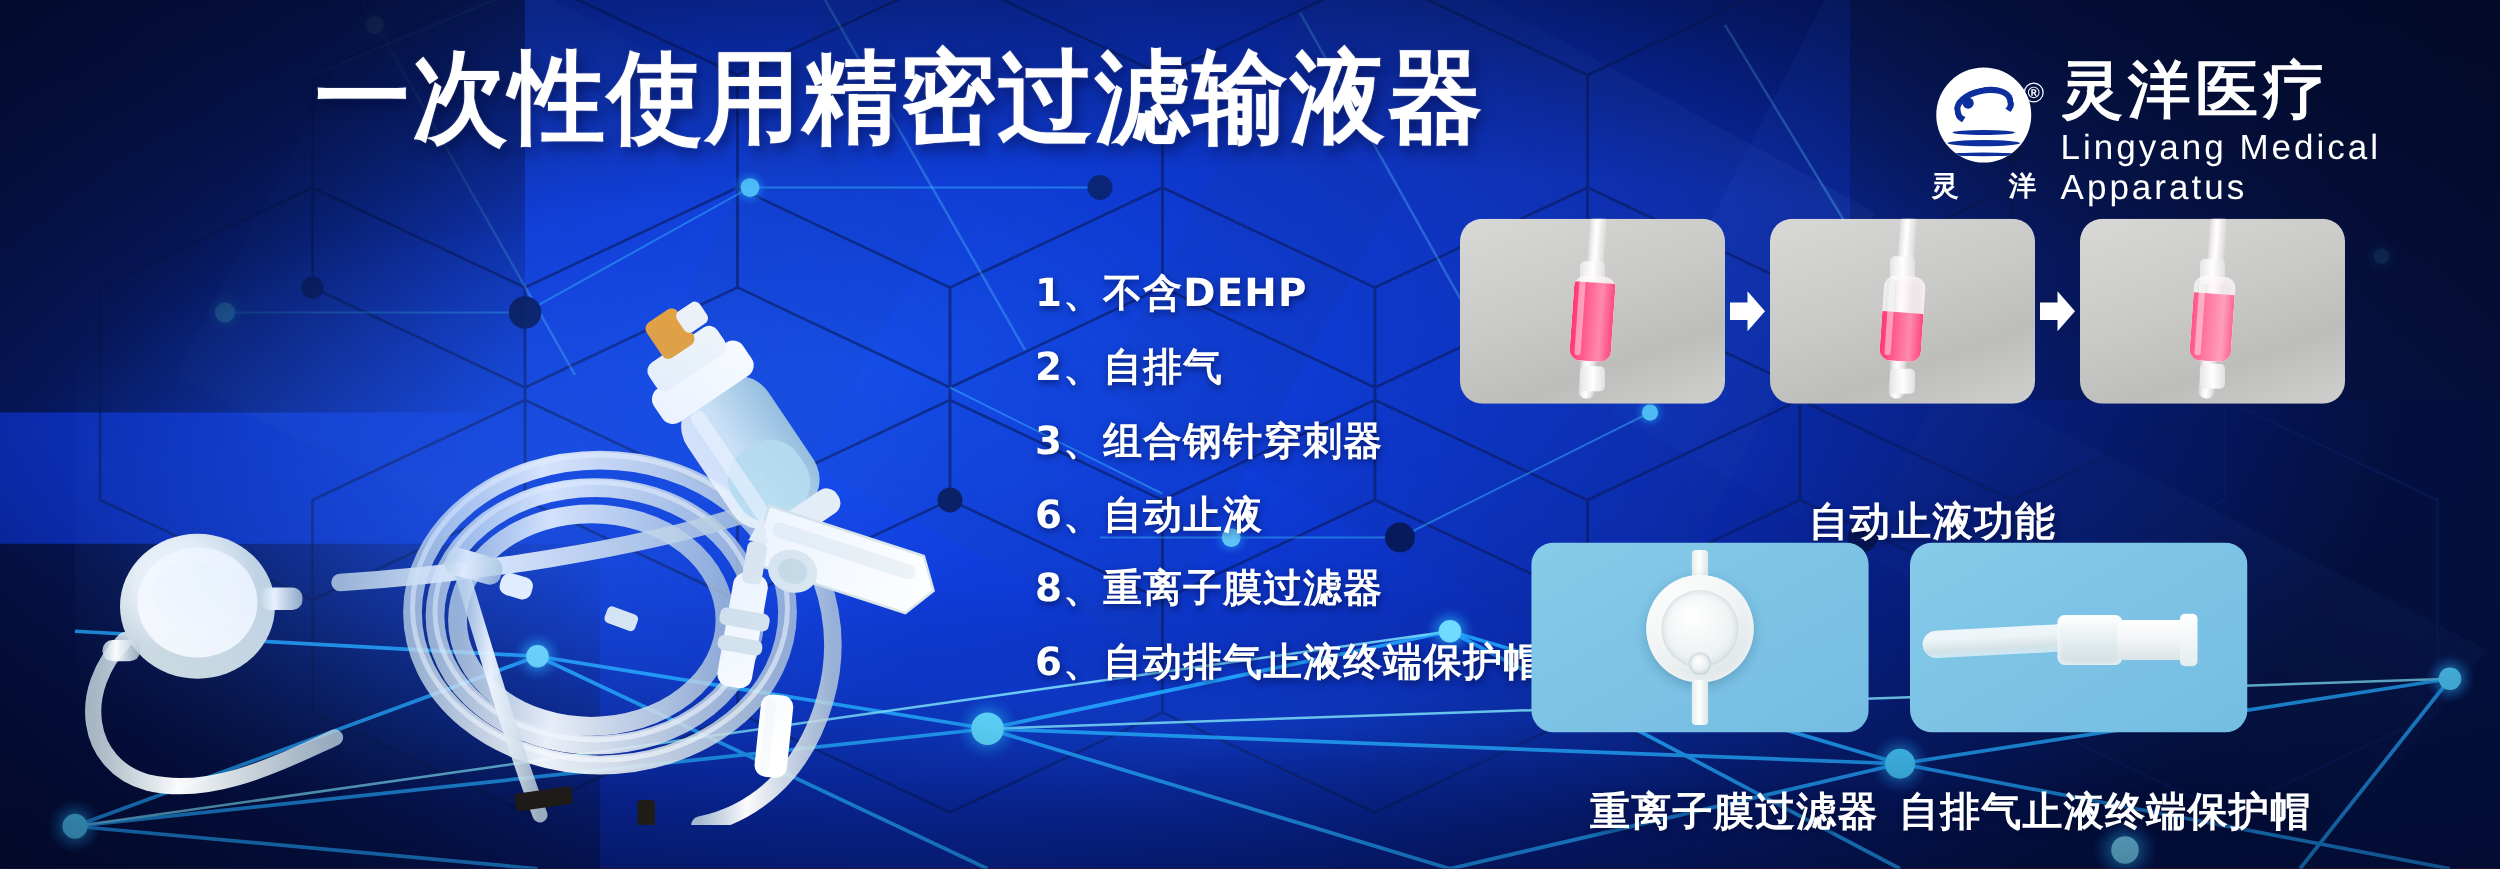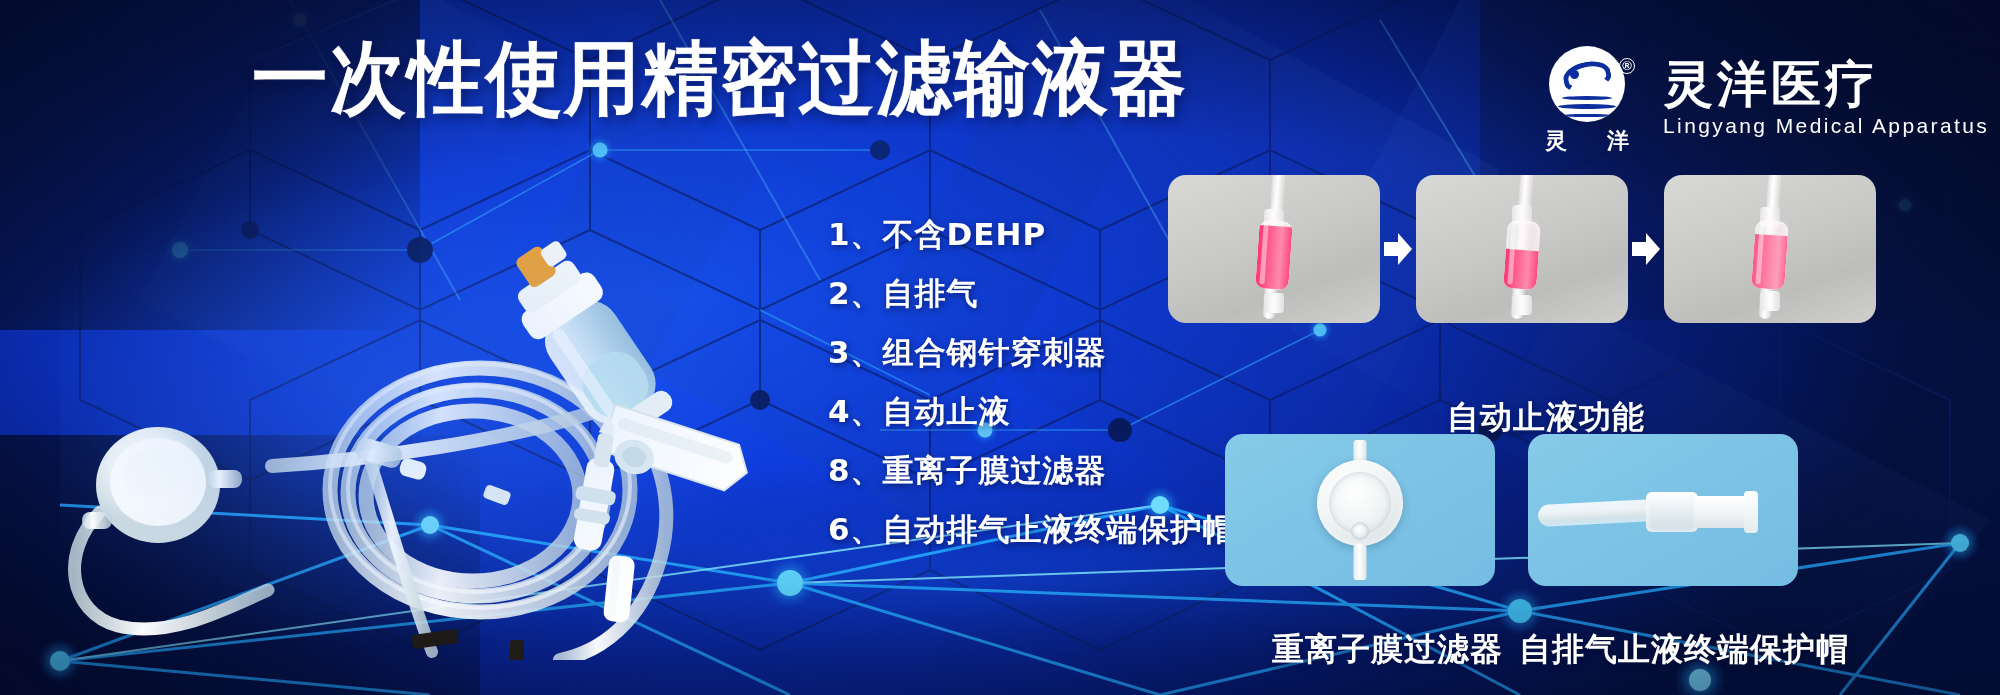"Lingyang Medical Apparatus" .logo-en { font-size: 21px -> 28px }
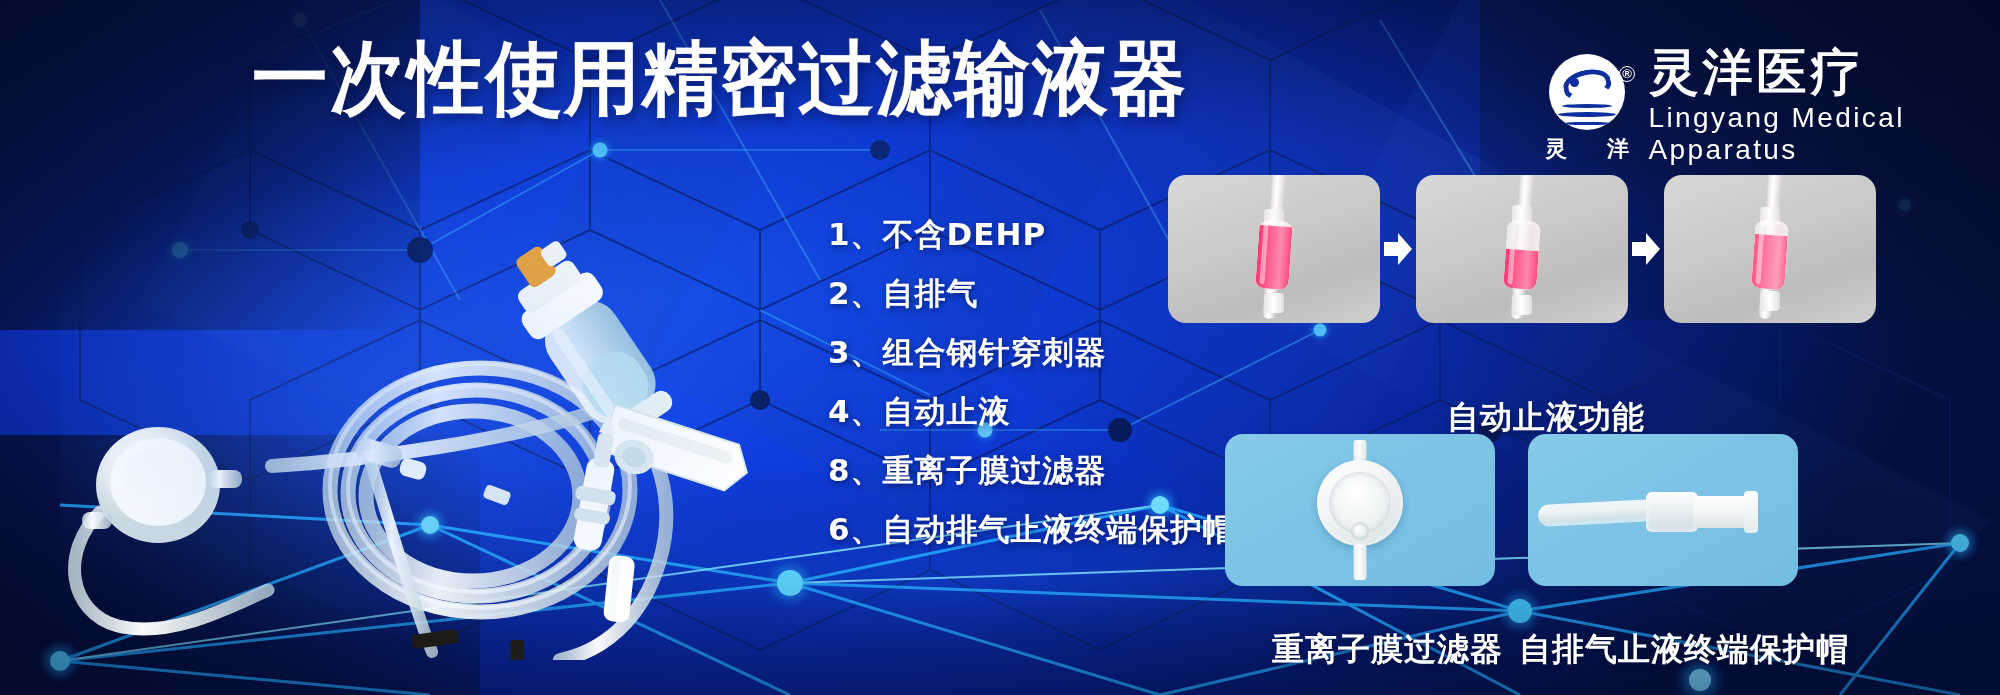"4、自动止液" div.feature-item { text: 4 -> 6 }
